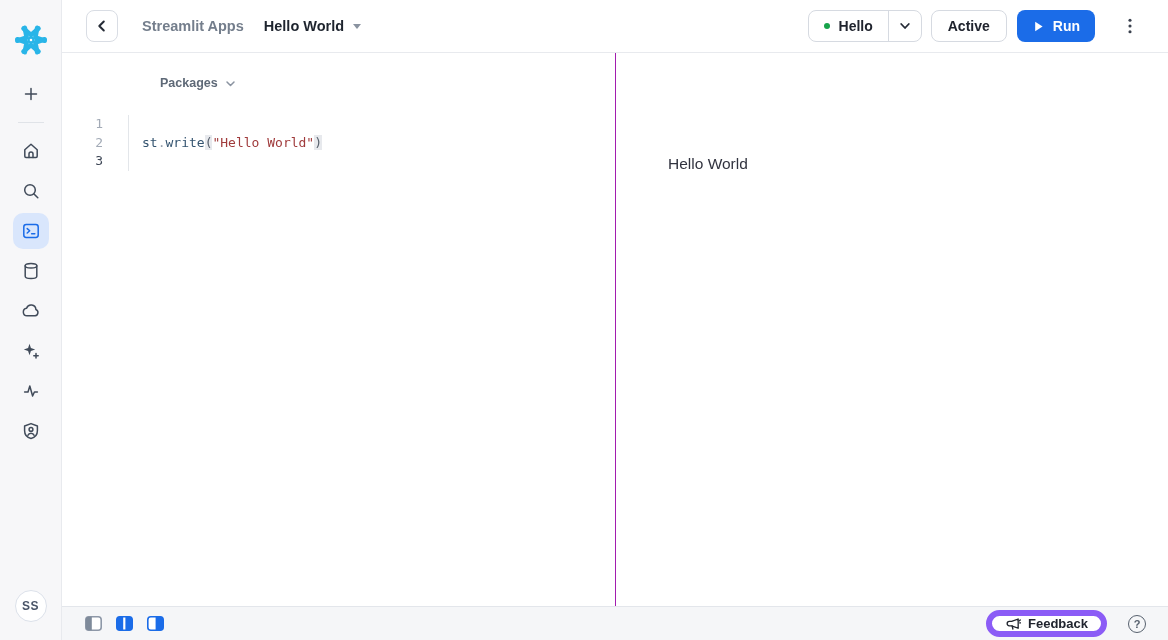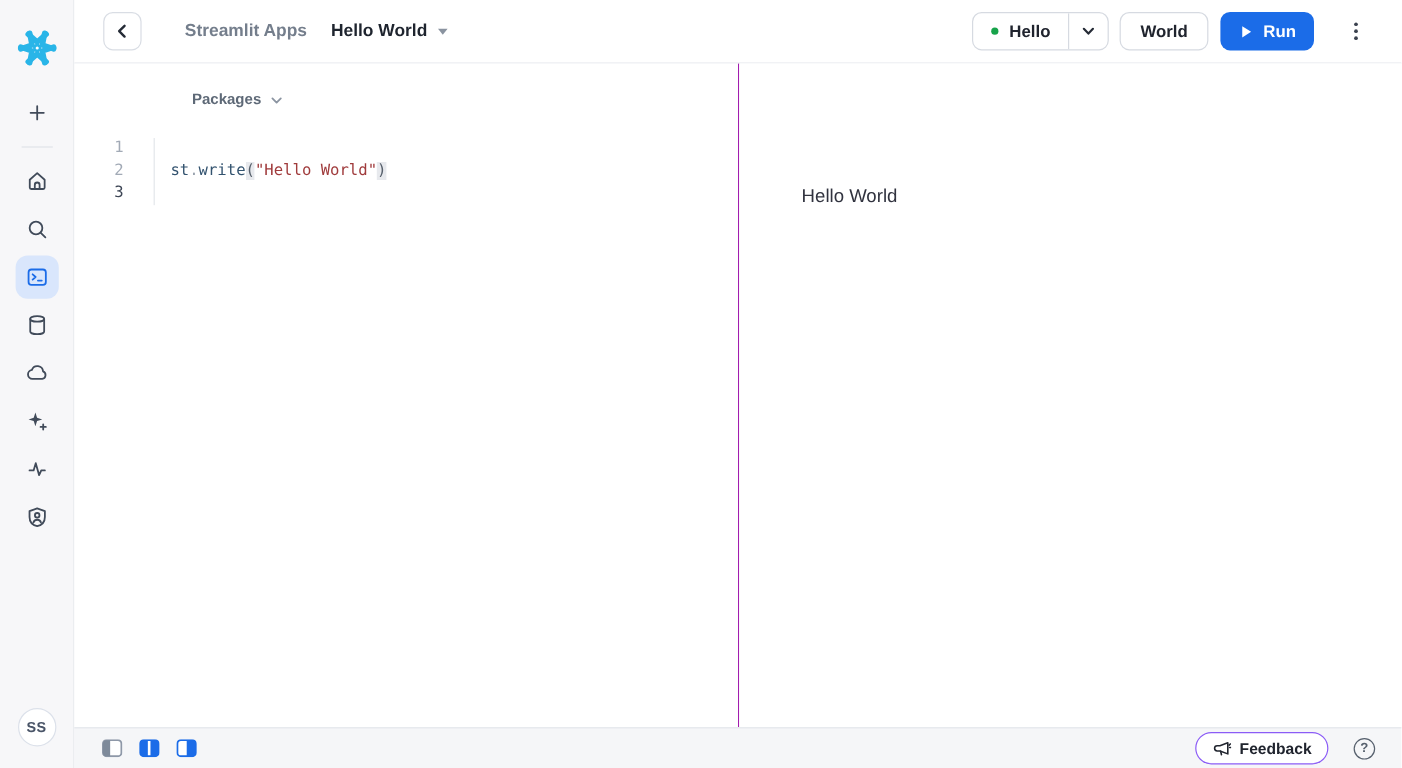"Streamlit Apps" .crumb { margin-left: 36px -> 24px }
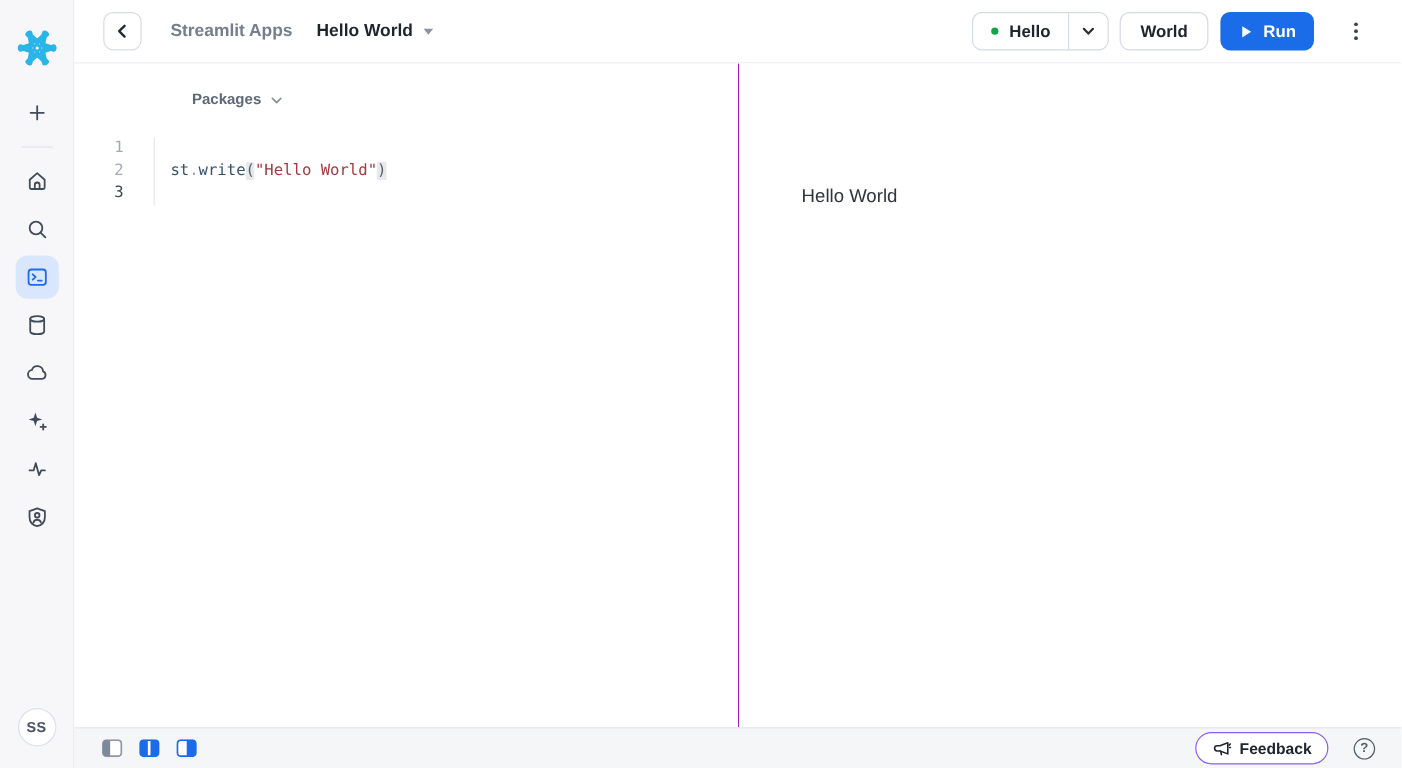"World" button.share-btn { text: World -> Active }
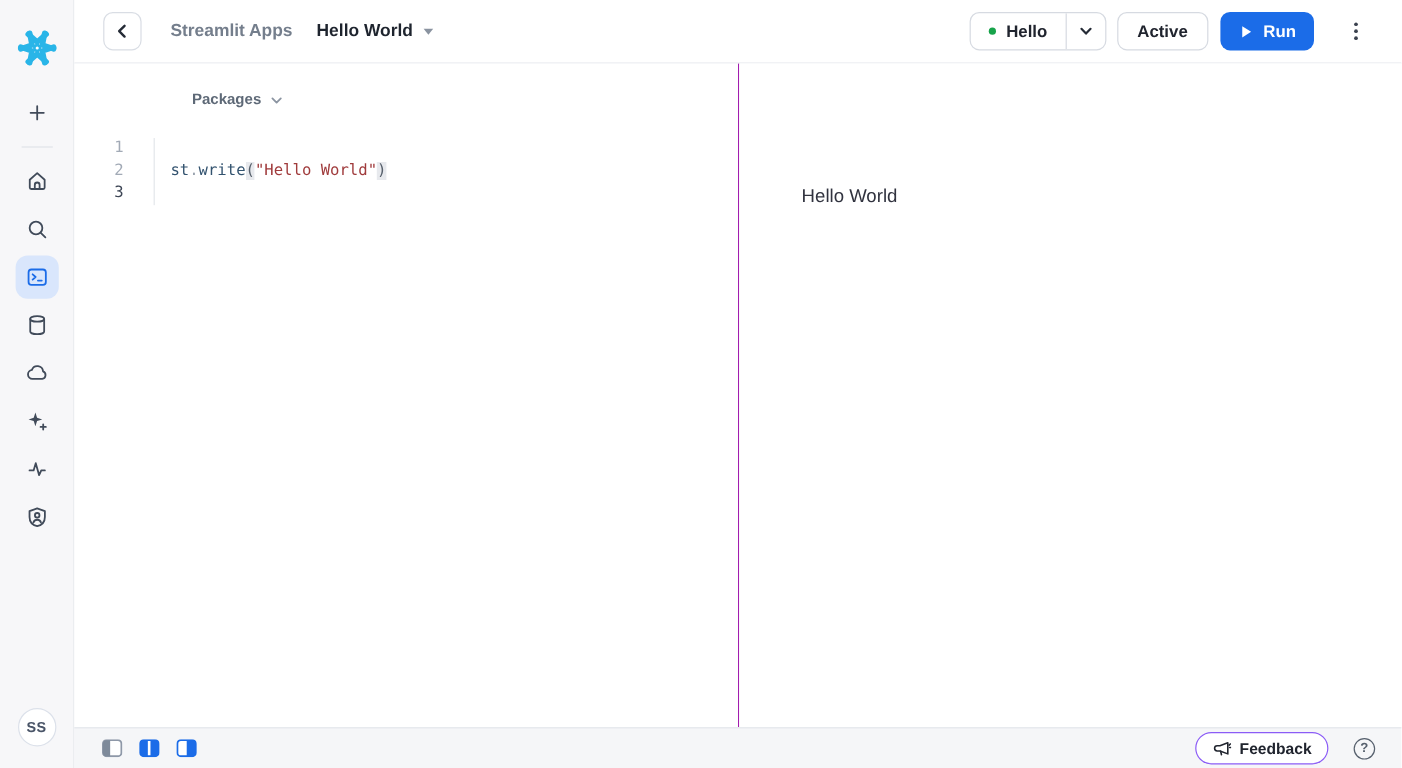"Feedback" .feedback-btn { border: 1px solid #8b5cf6 -> 6px solid #8b5cf6 }
